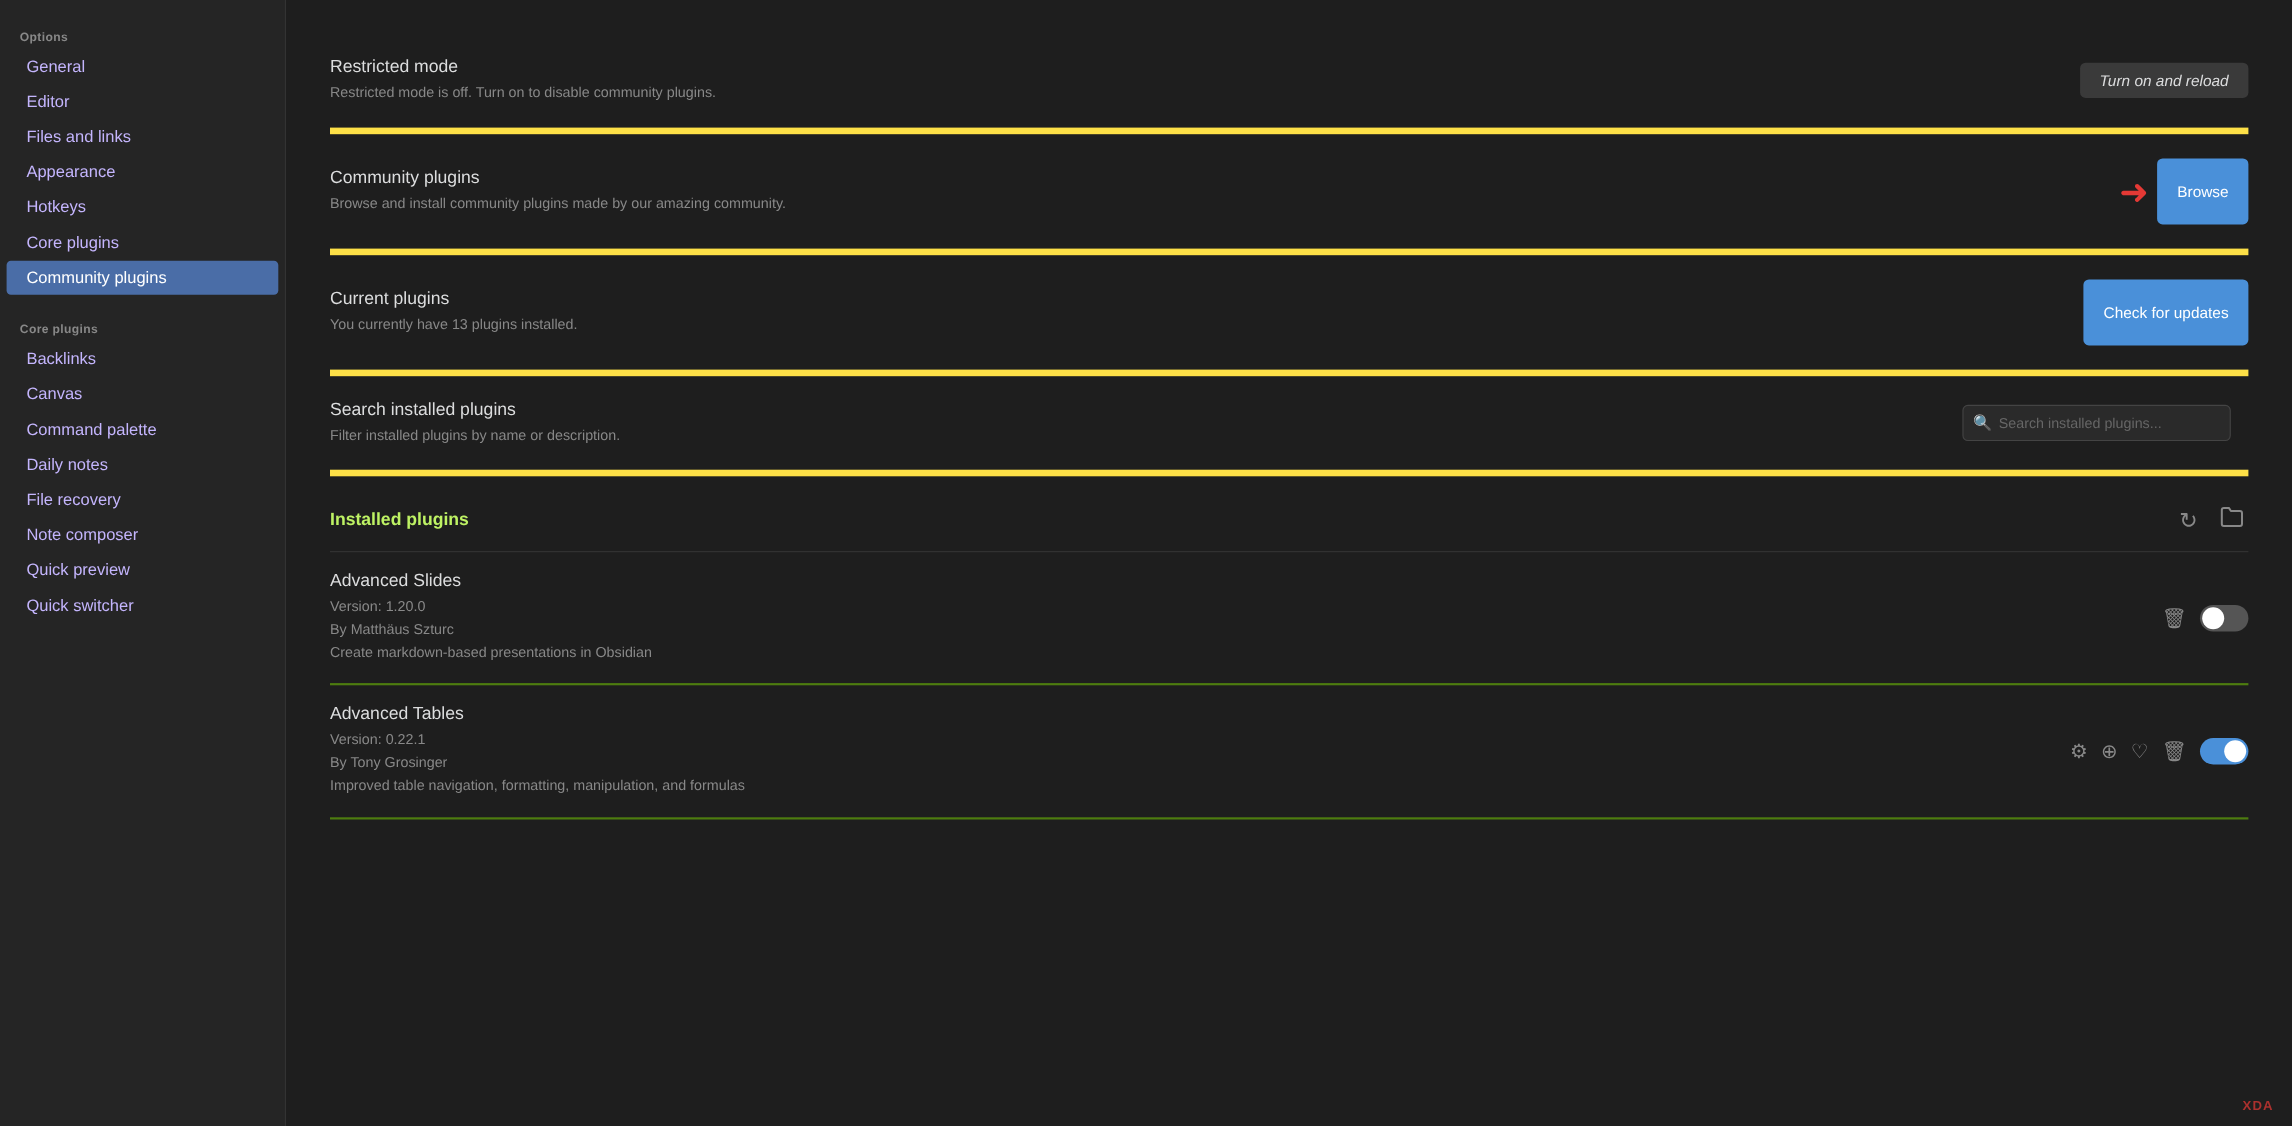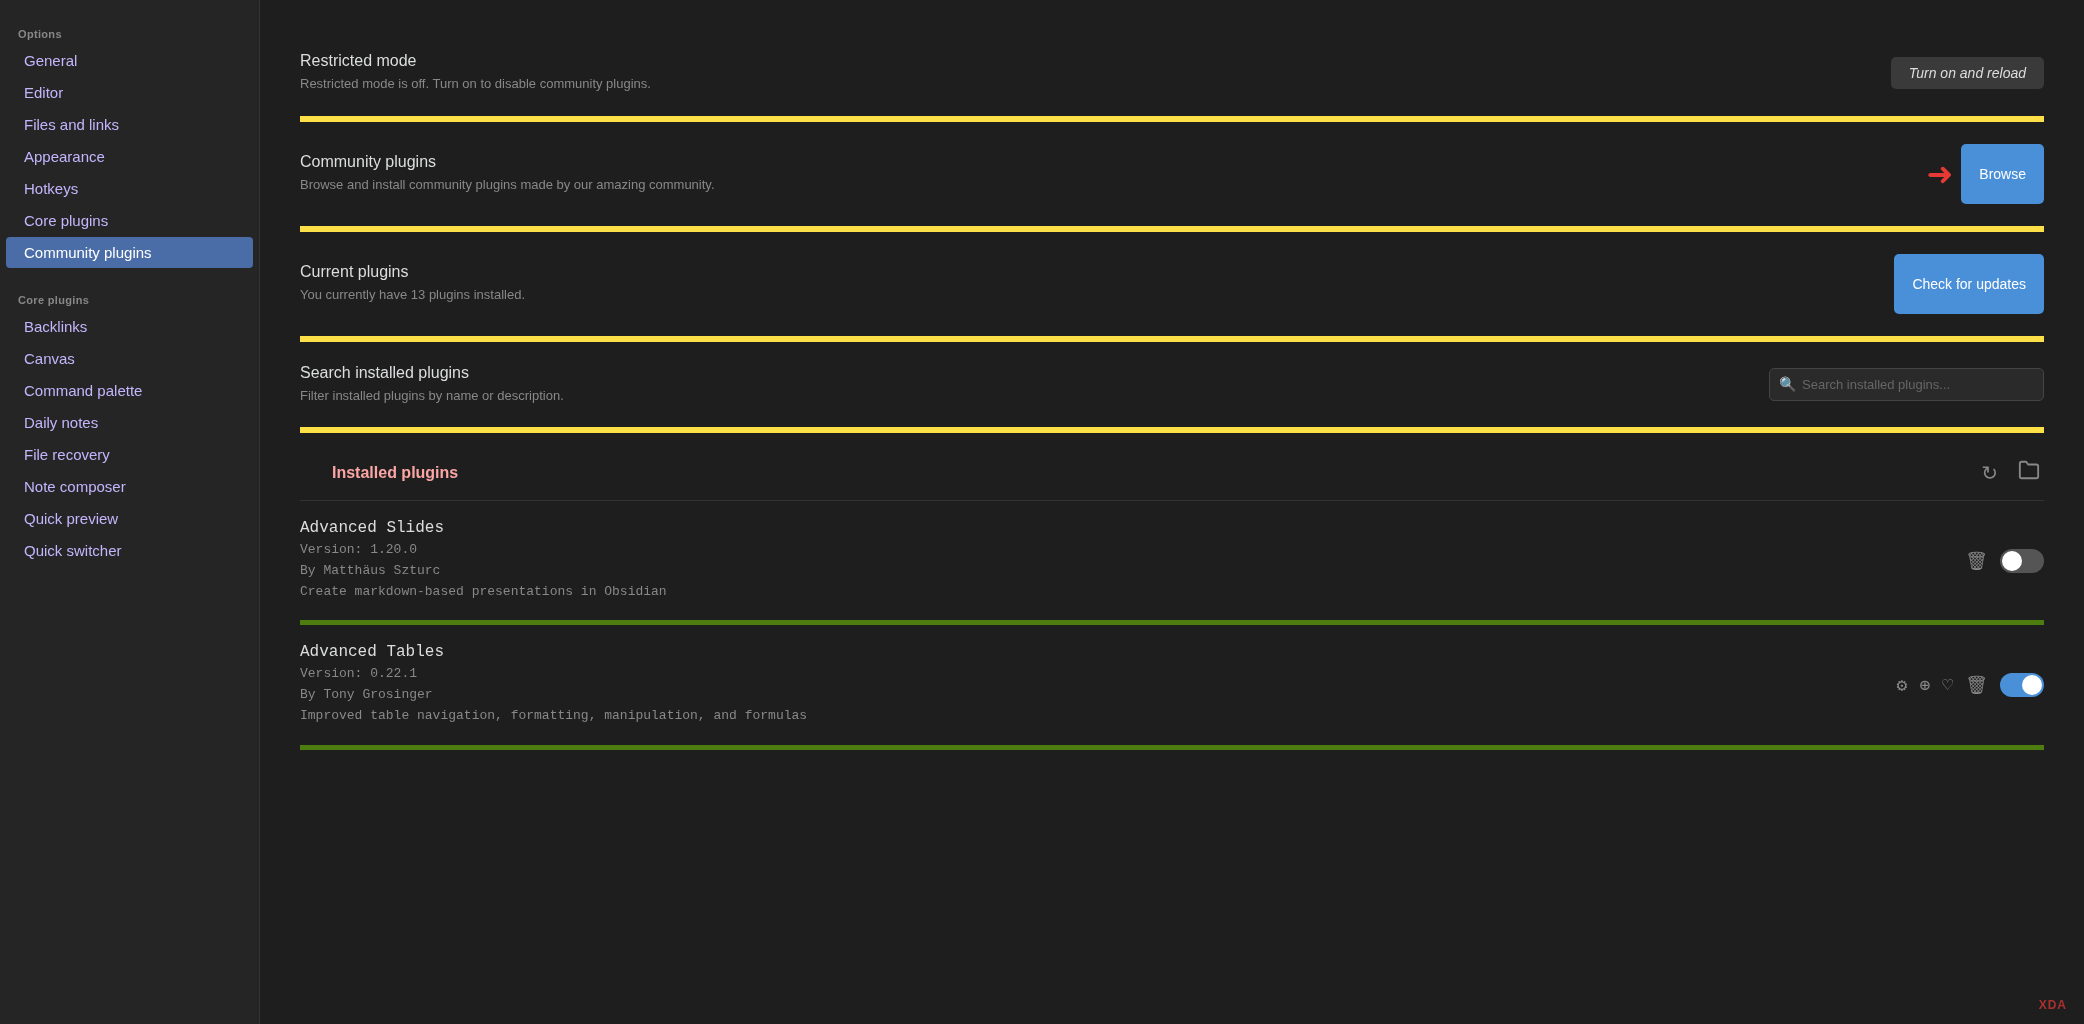"Search installed plugins..." .search-input { width: 275px -> 244px }
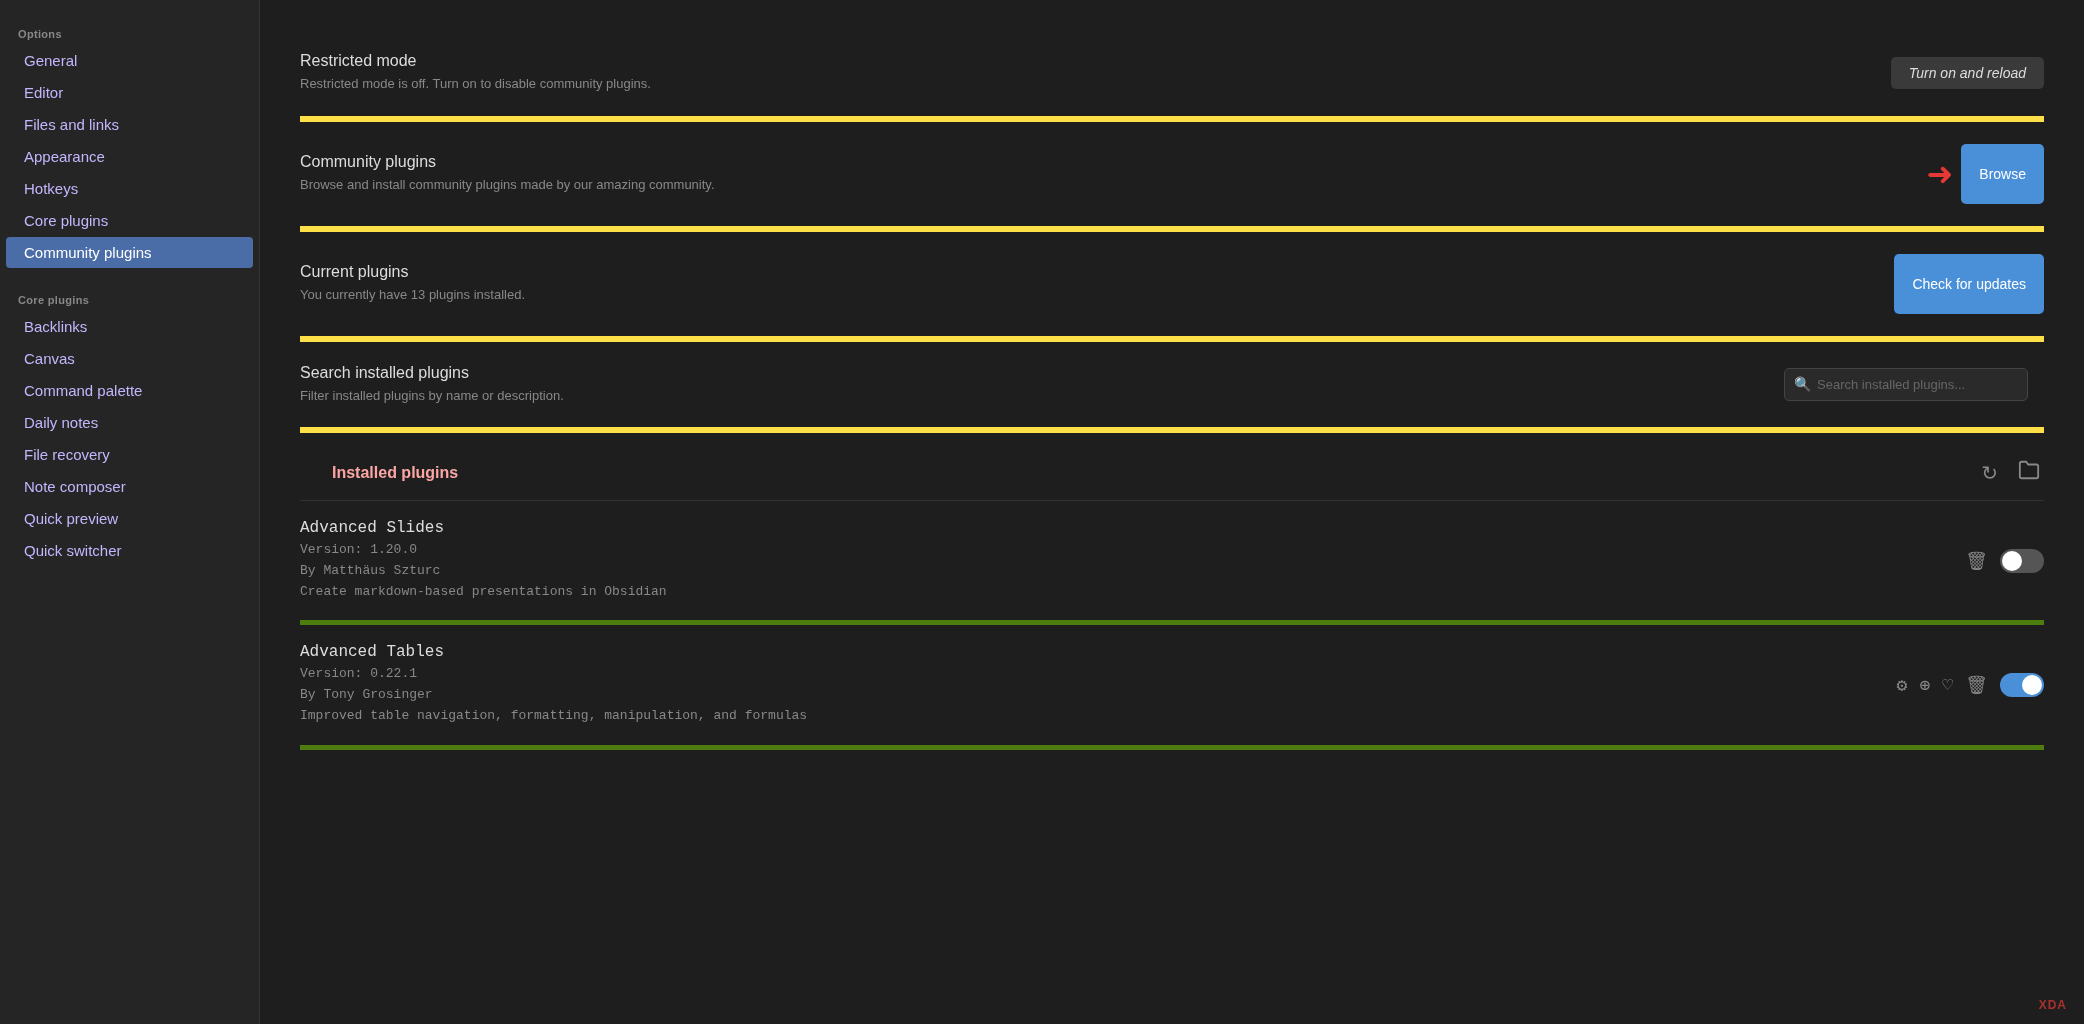"Installed plugins" .installed-title { color: #fca5a5 -> #bef264; margin-left: 32px -> none }
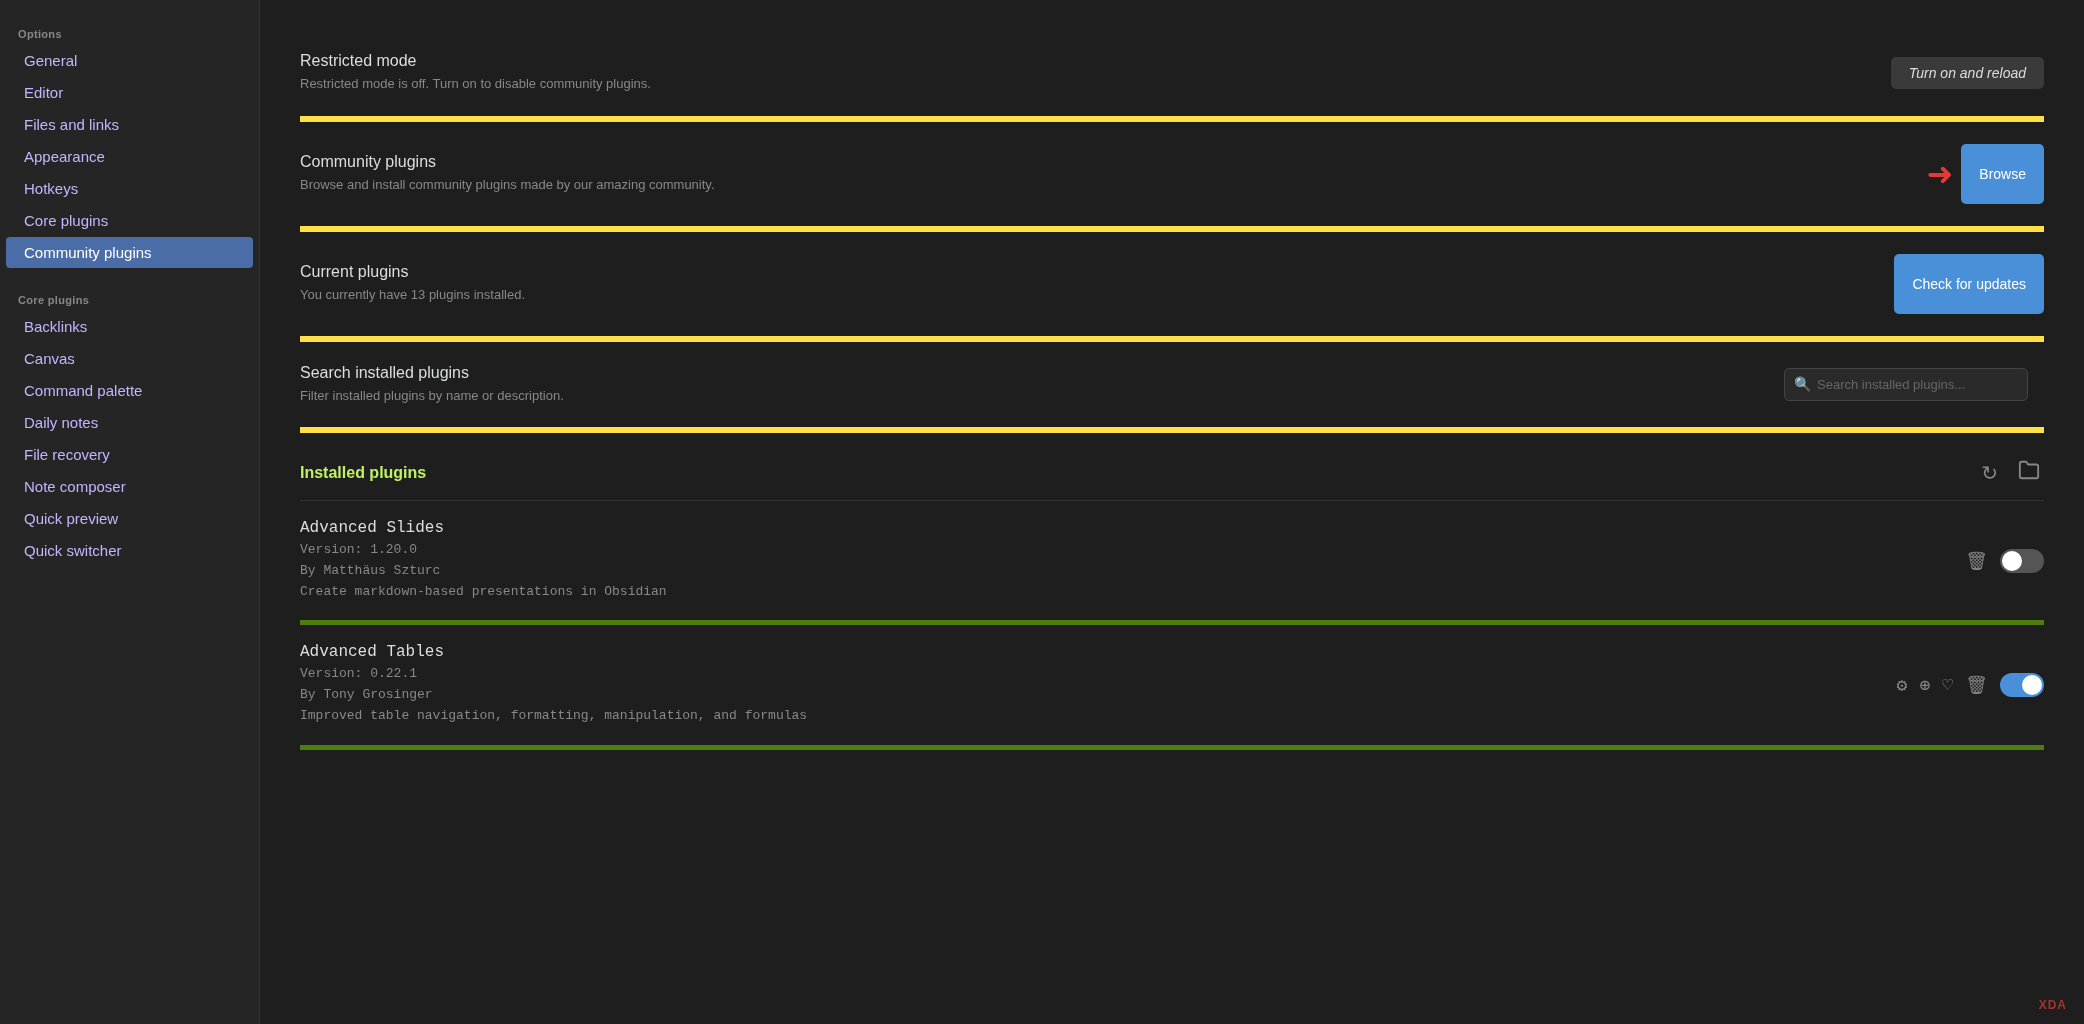"Advanced Slides" .plugin-row { border-bottom: 5px solid #4d7c0f -> 2px solid #4d7c0f; font-family: Liberation Mono, monospace -> none }
